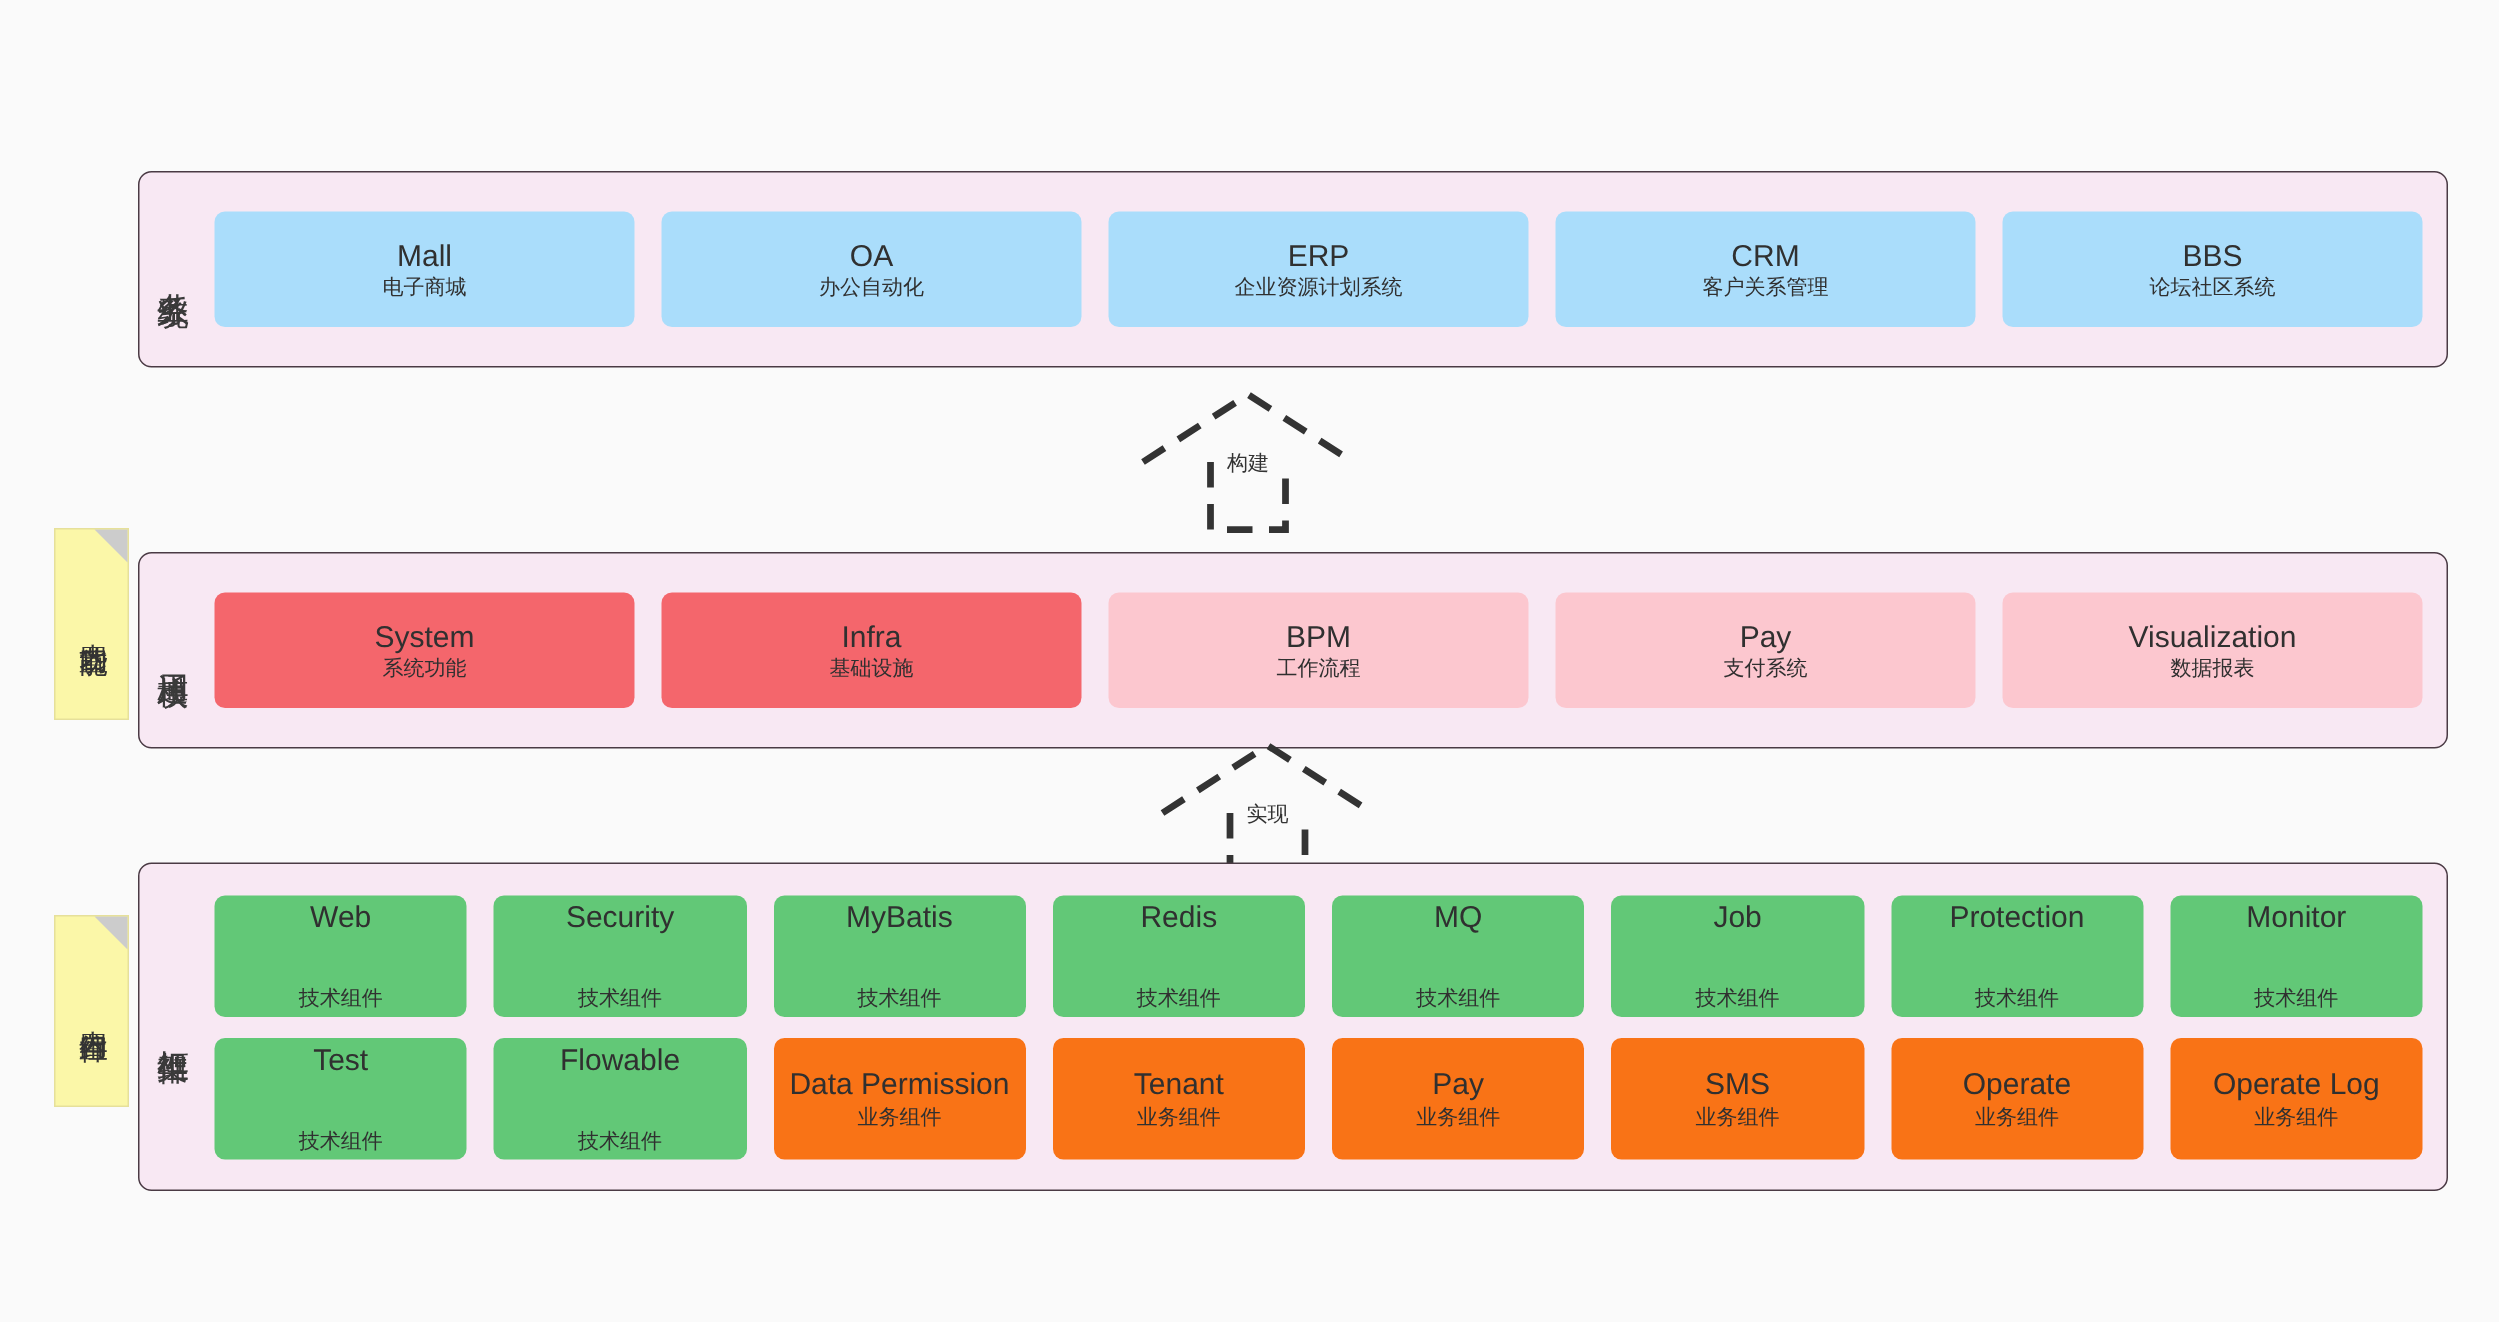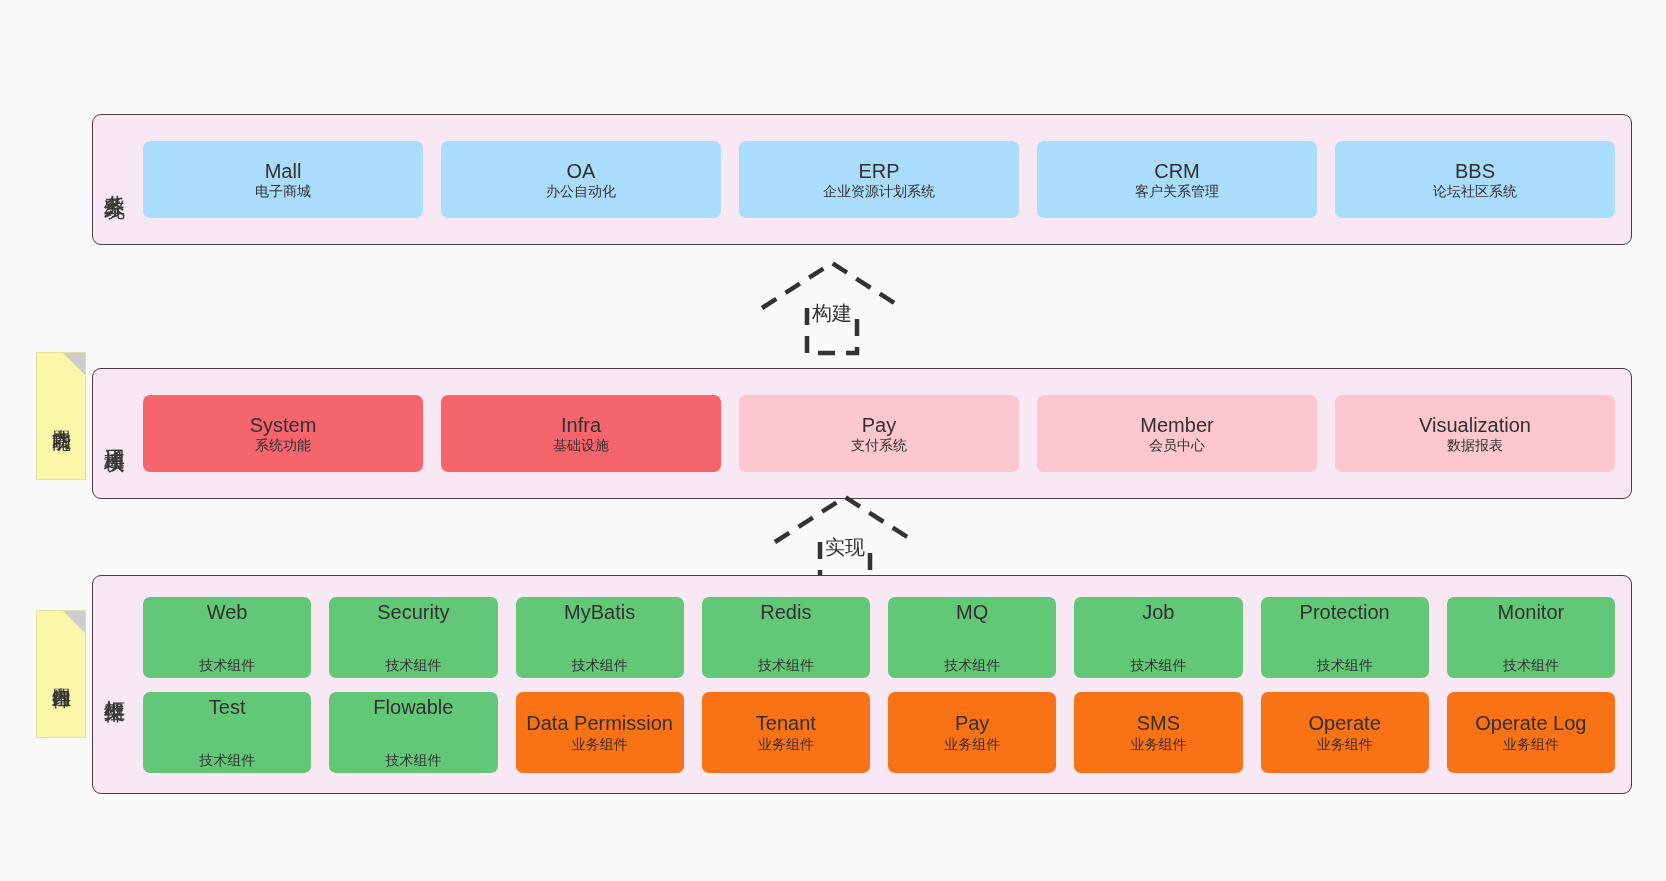"构建" .arrow-label { font-size: 20px -> 14px }
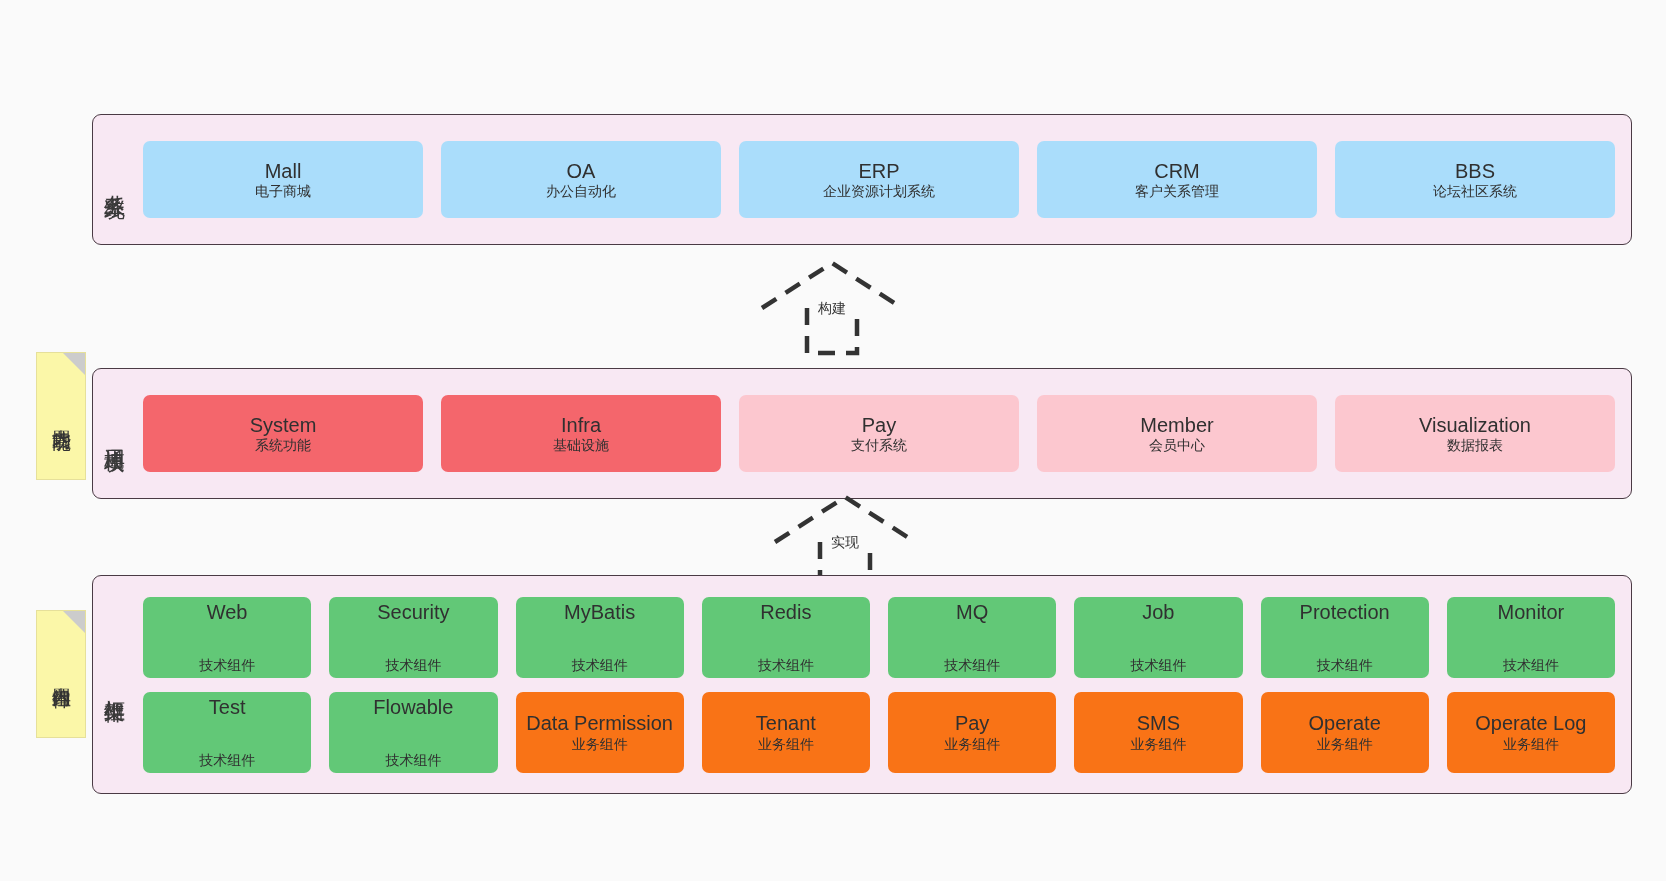"BPM" div.card { html: none -> <div> <span>BPM</span> <span>工作流程</span> </div> }
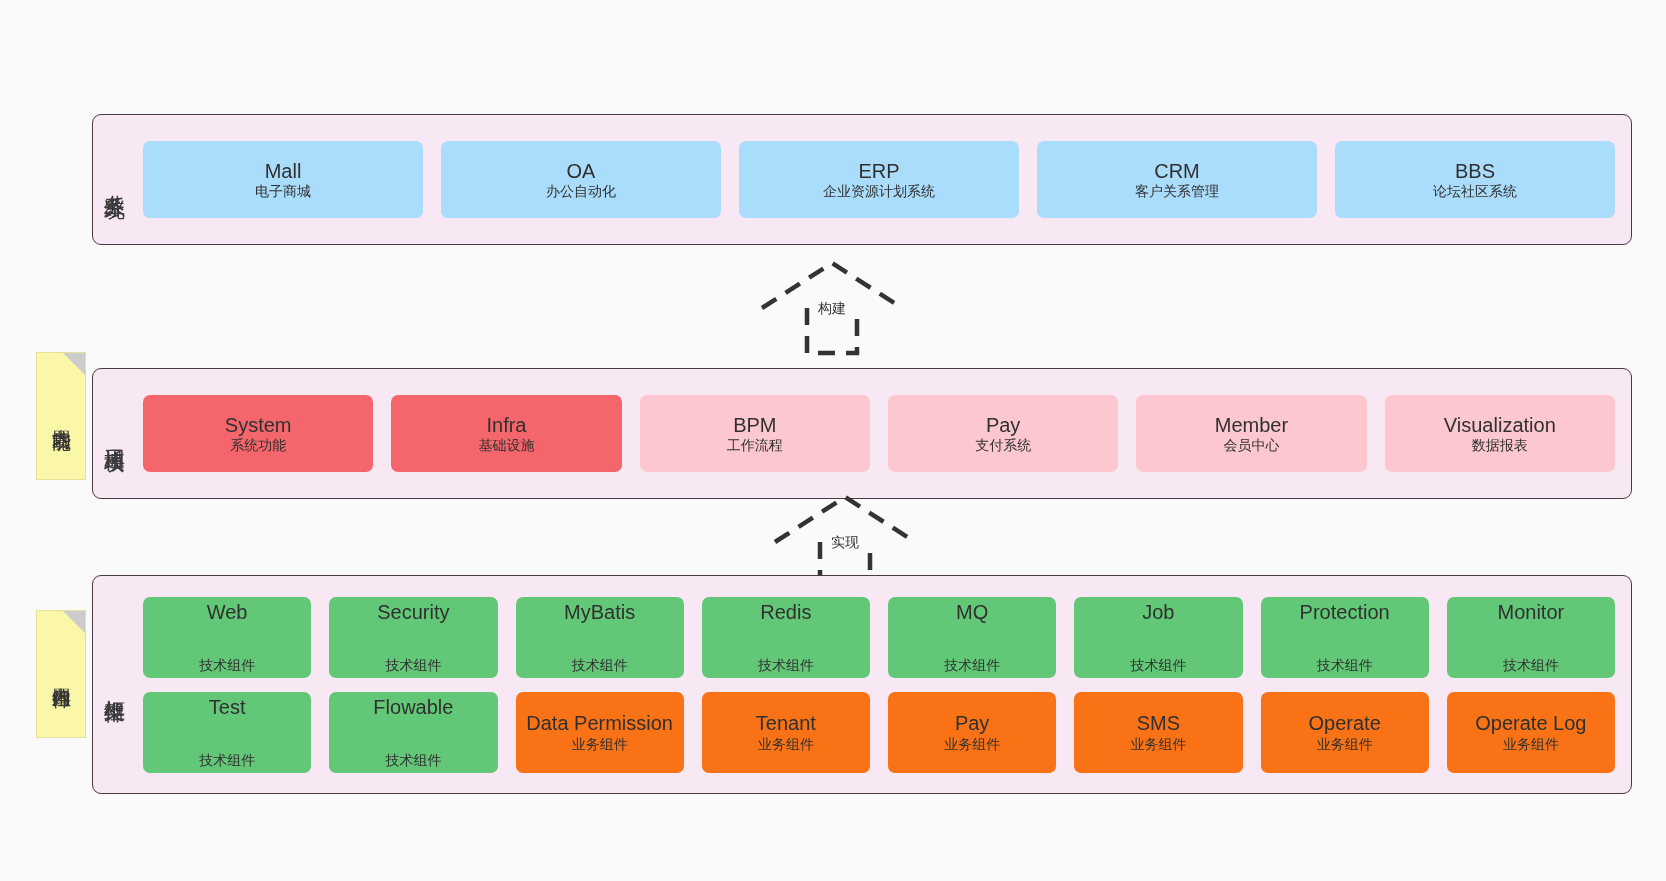"Member" div.card { html: <div> <span>Member</span> <span>会员中心</span> </div> -> none }
